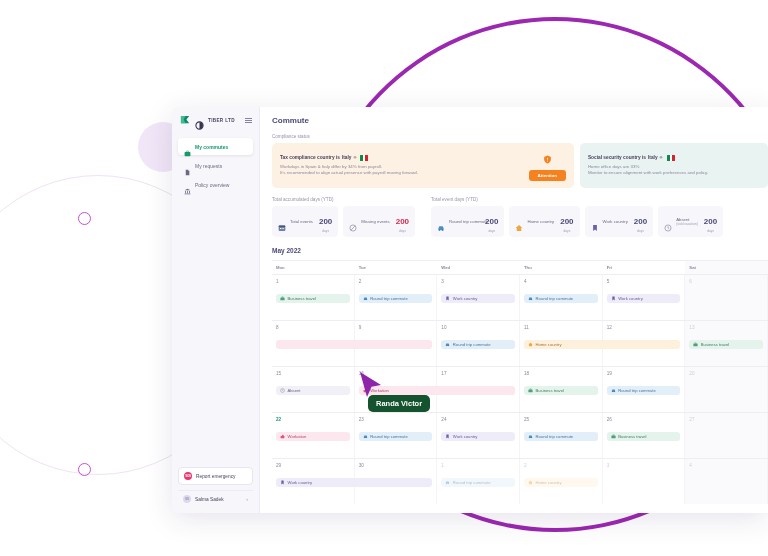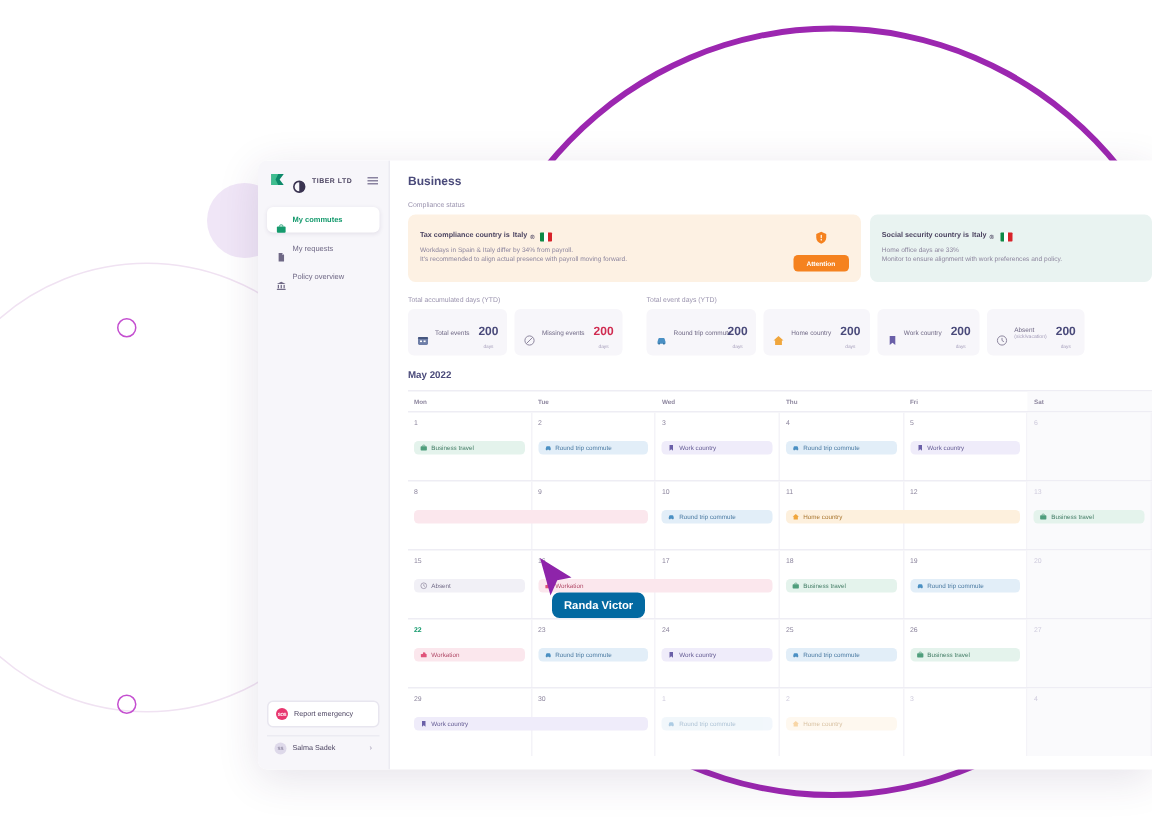"Business" div { text: Business -> Commute }
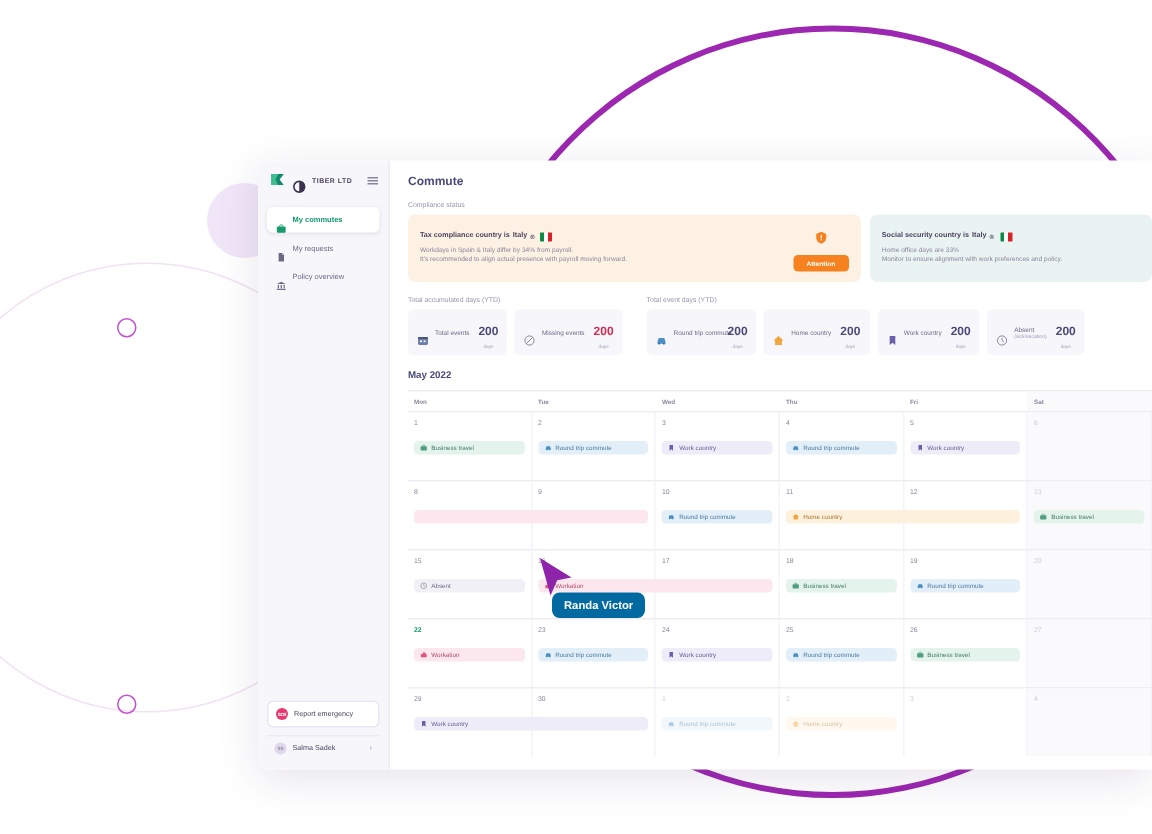"Randa Victor" #cursor-name { background: #0369a1 -> #14532d }
